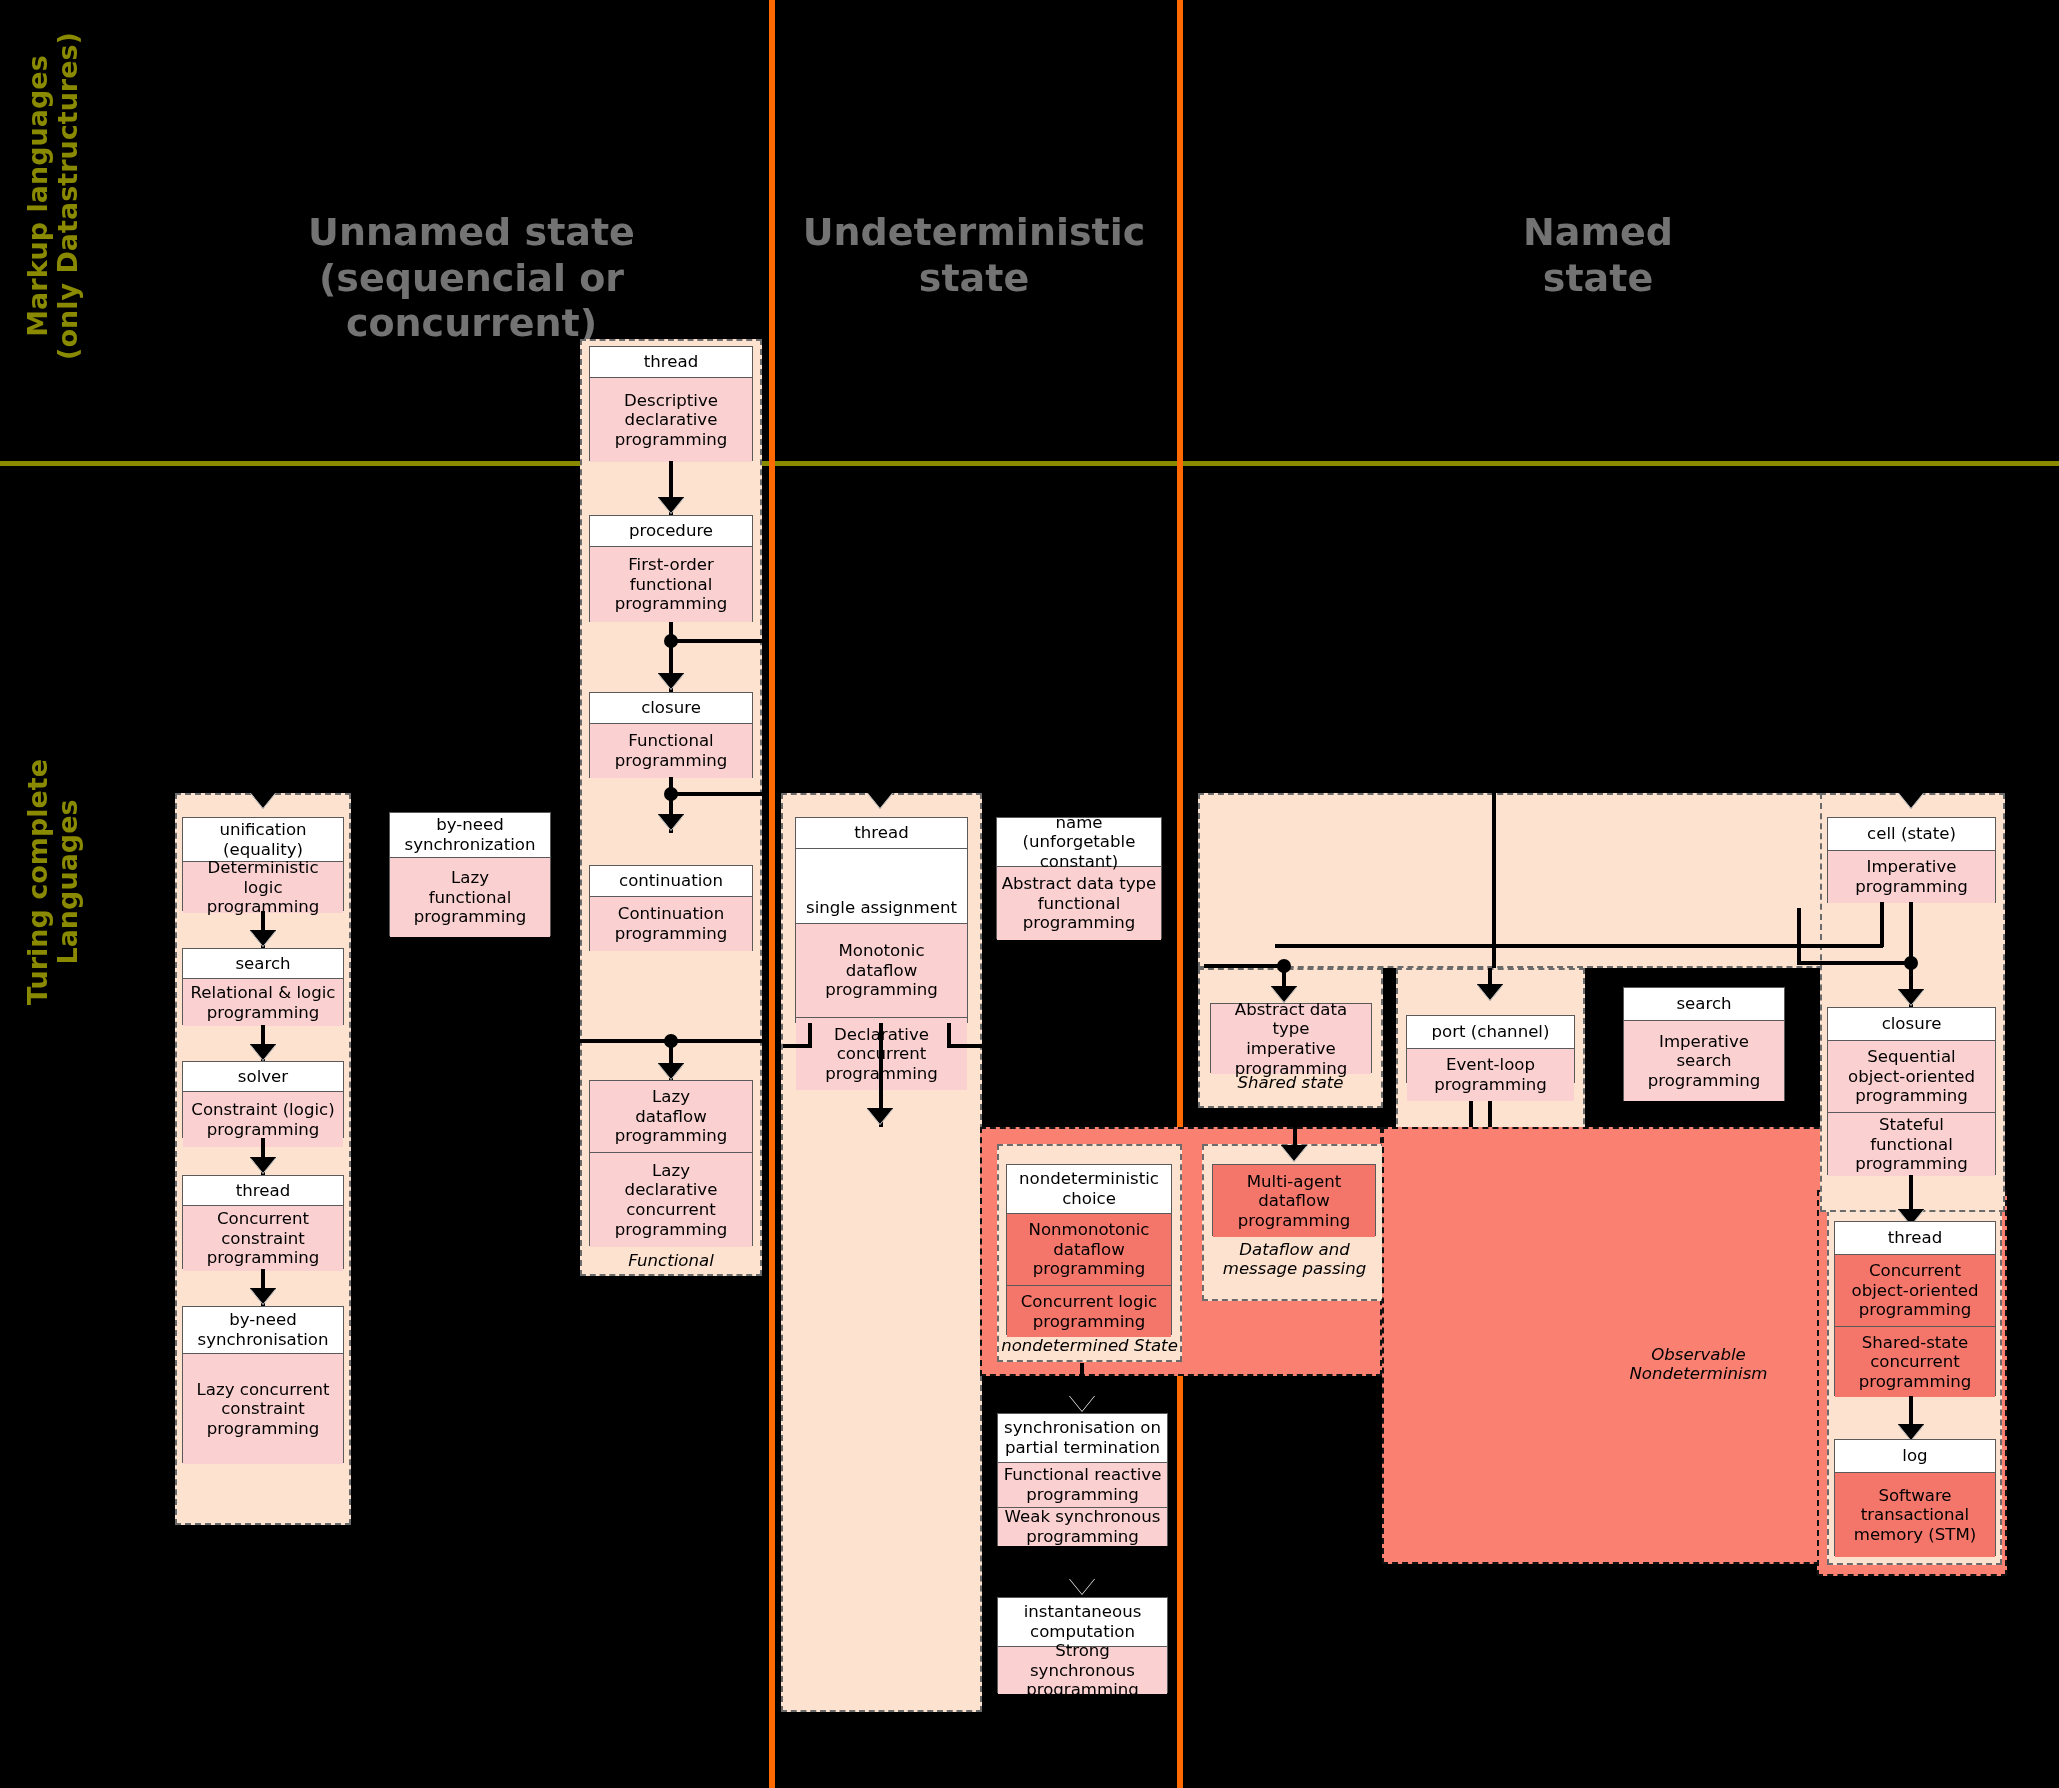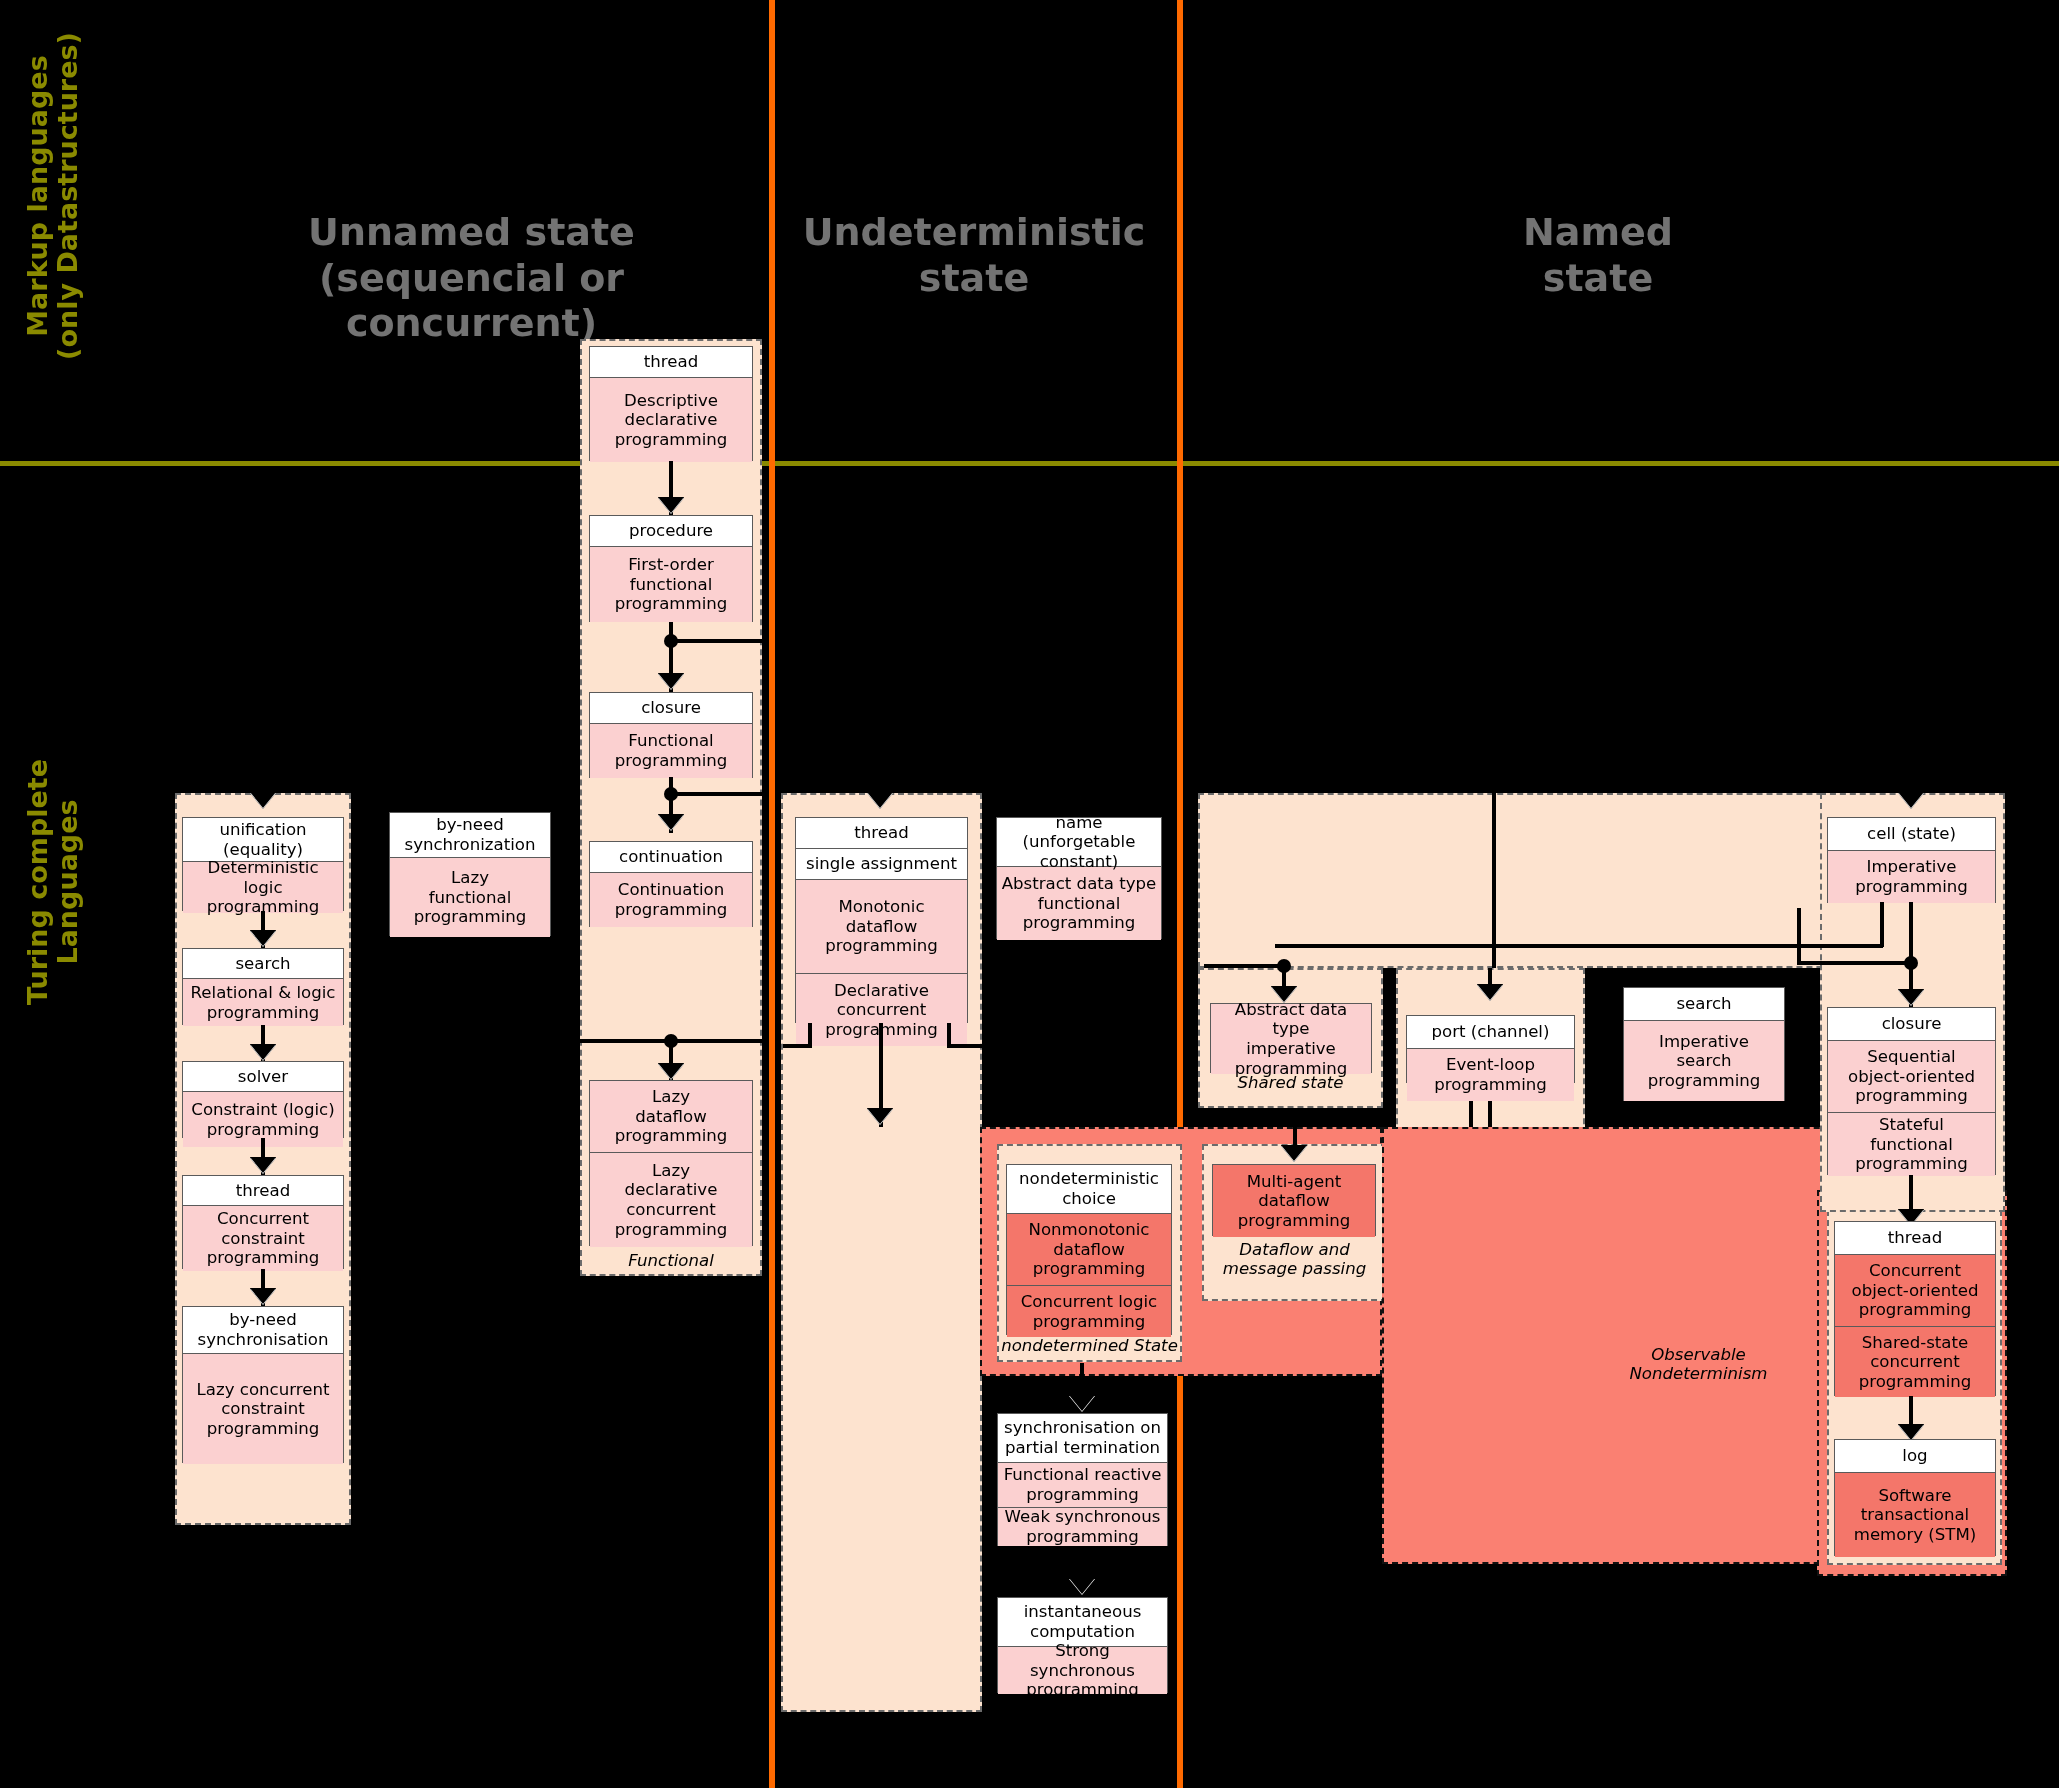"continuation" div.node { top: 841px -> 865px }
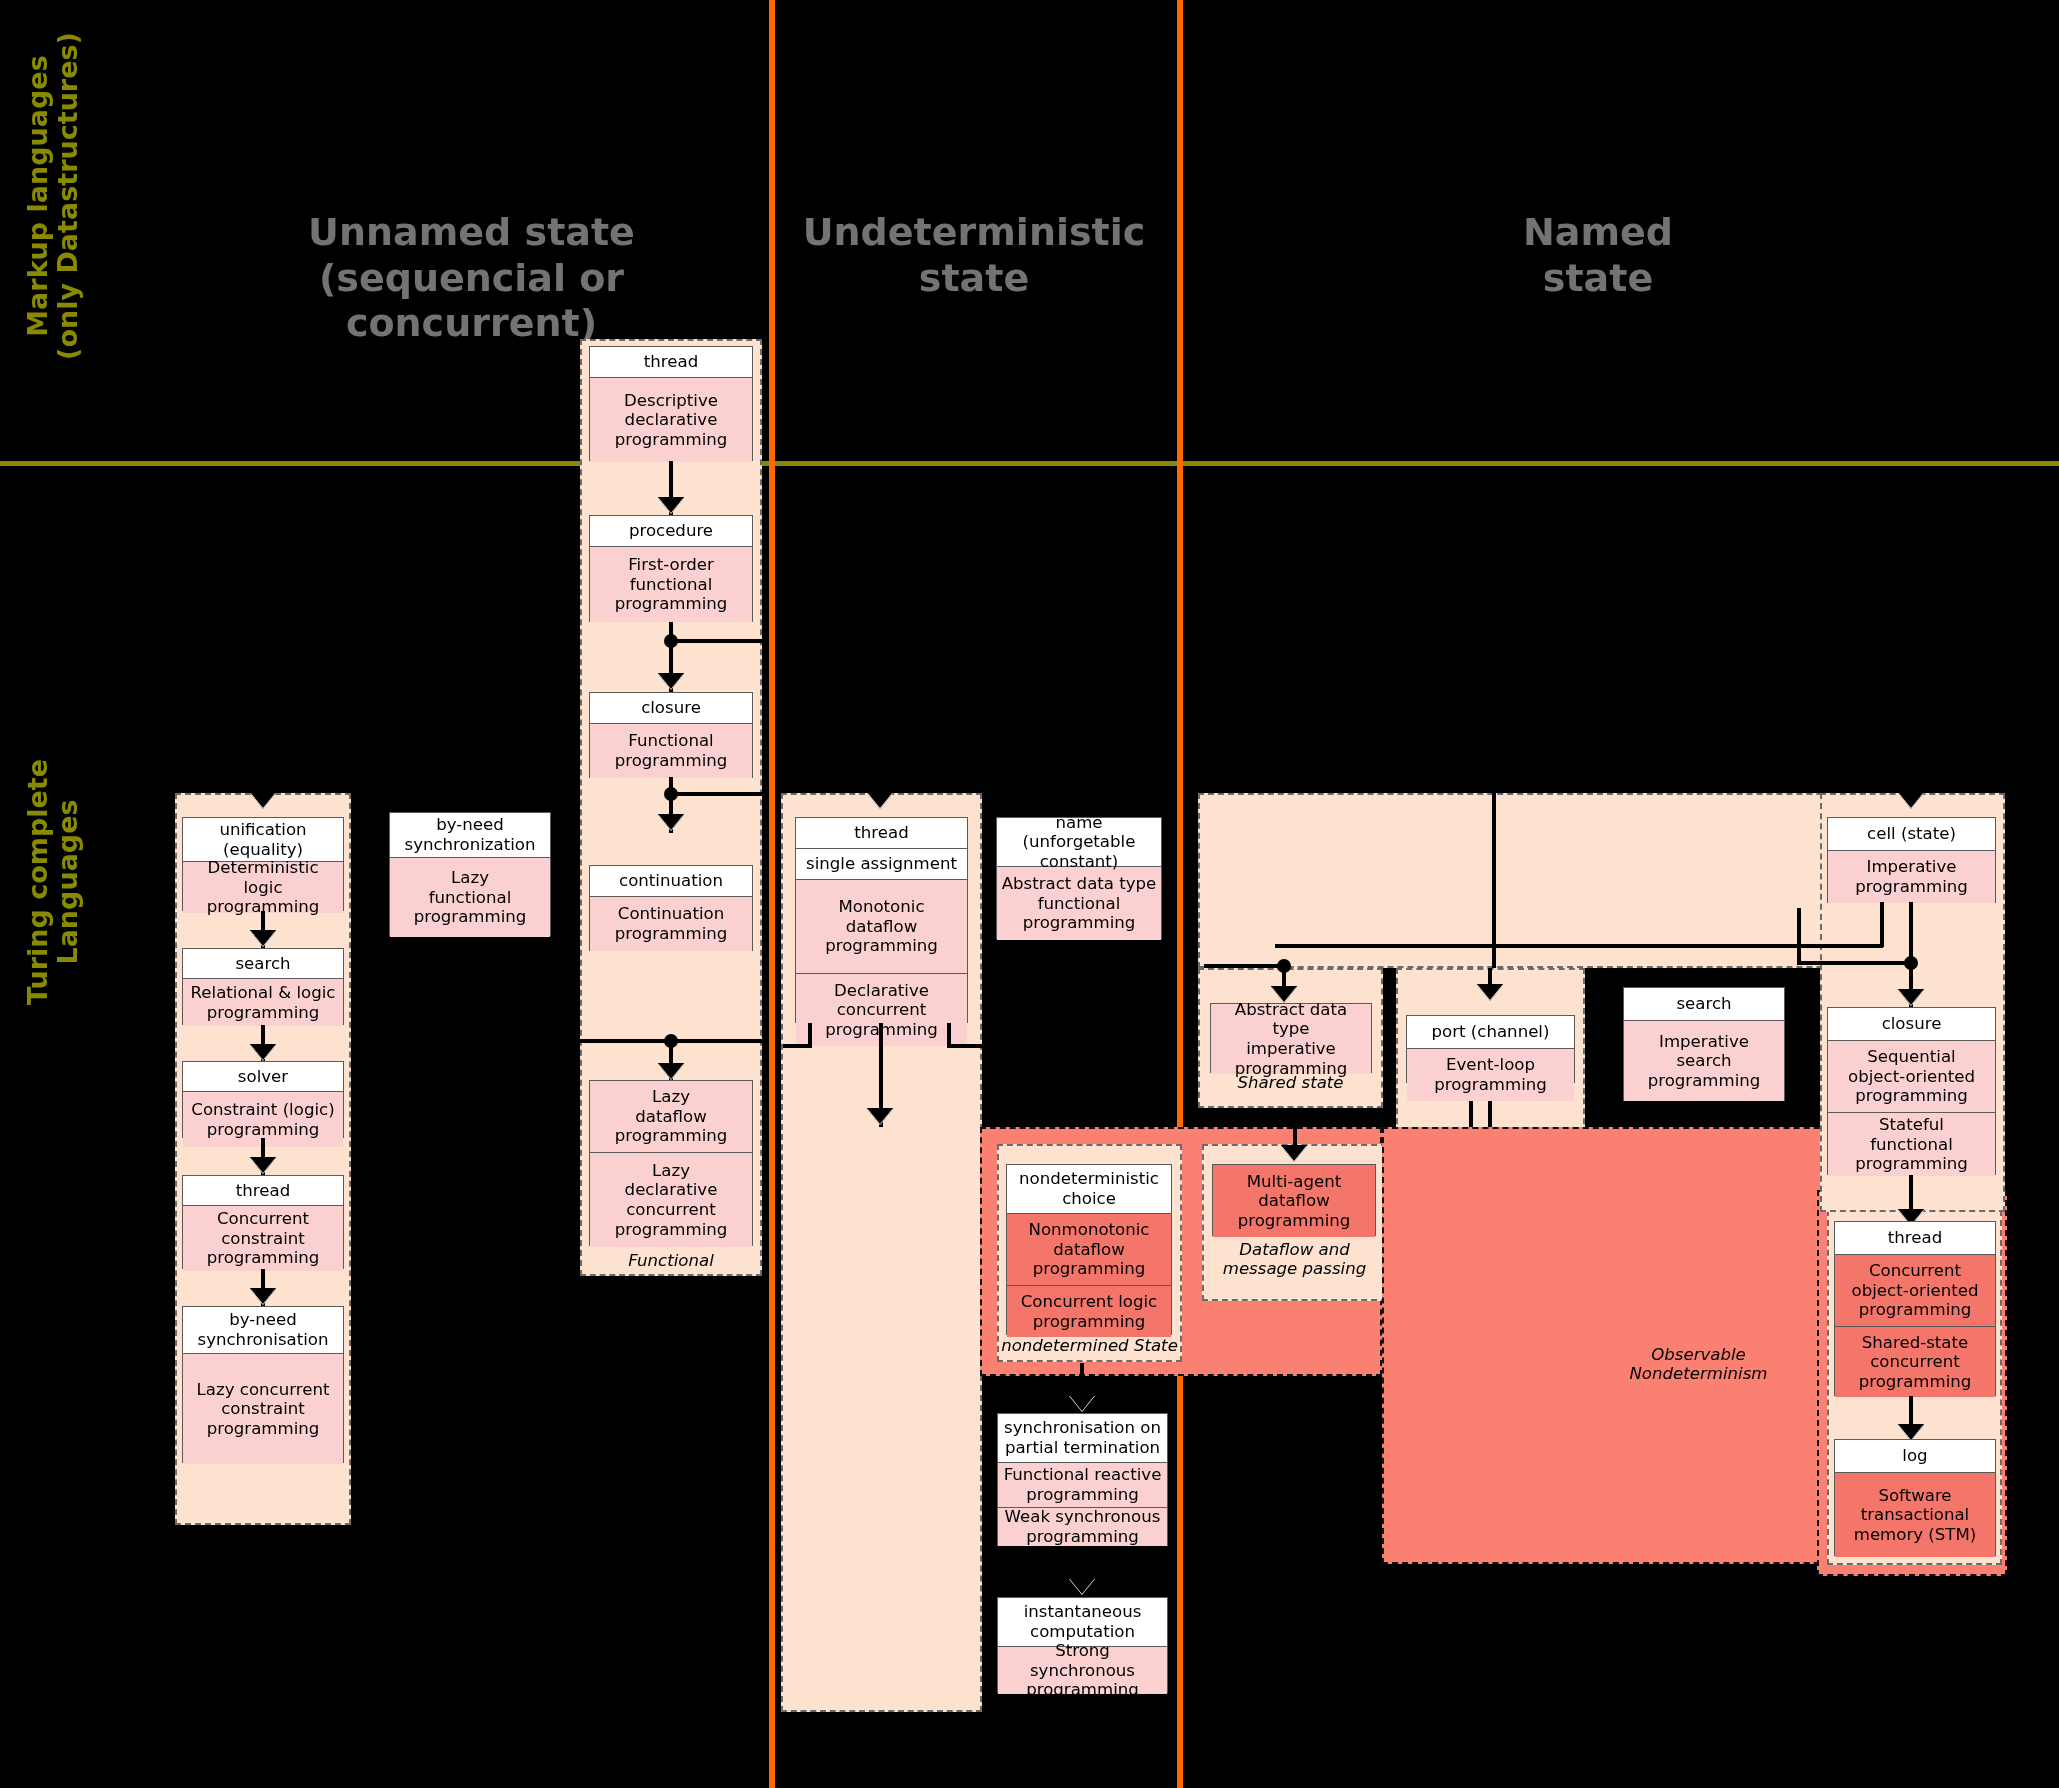"single assignment" div.cellrow { margin-top: none -> 44px }
